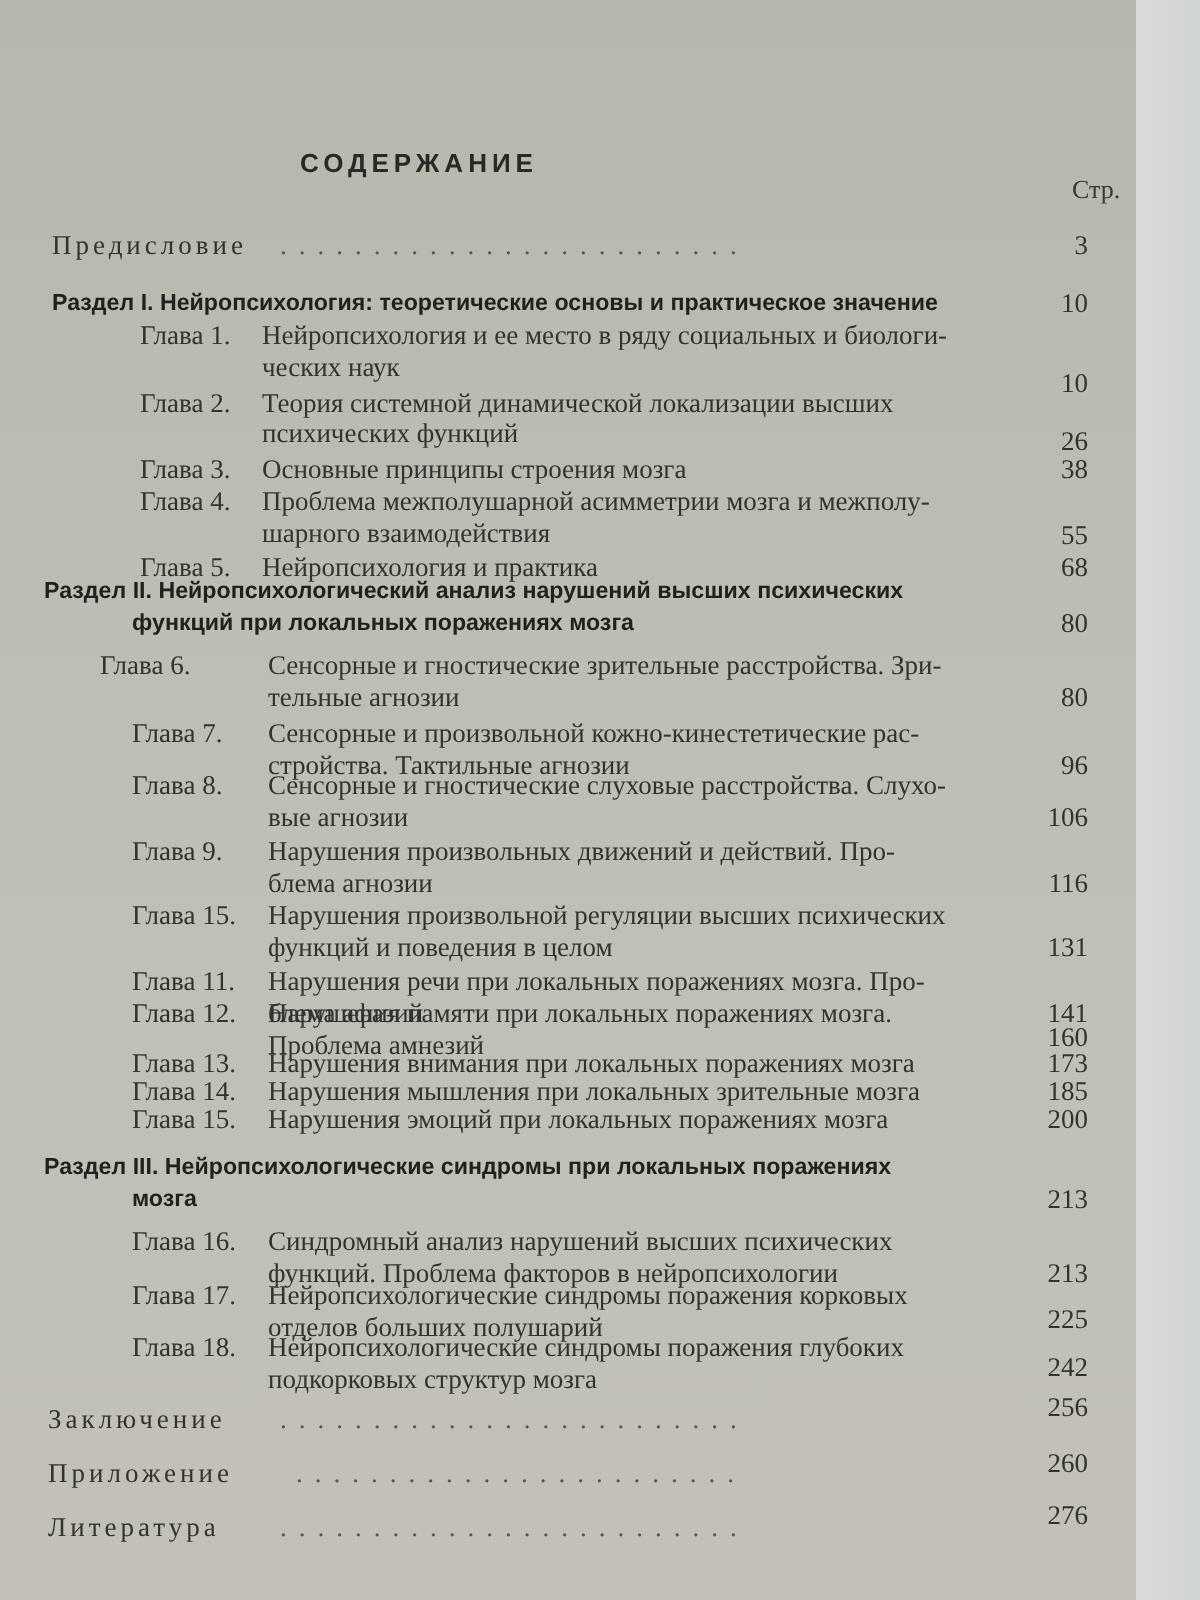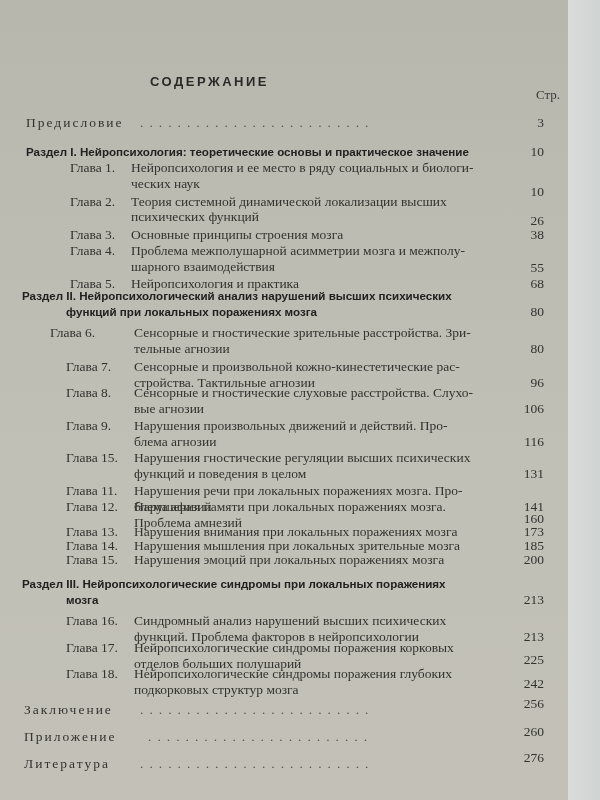"Нарушения гностические регуляции высших" span.l1 { text: гностические -> произвольной }
